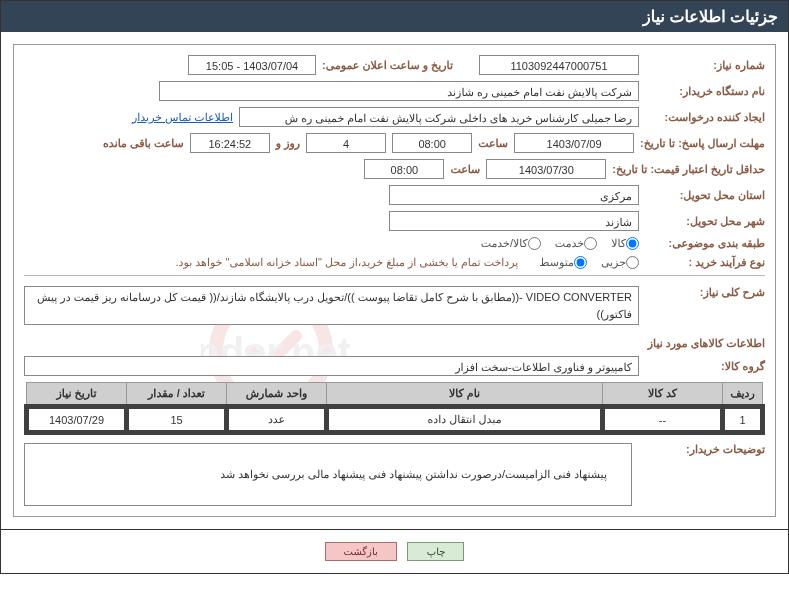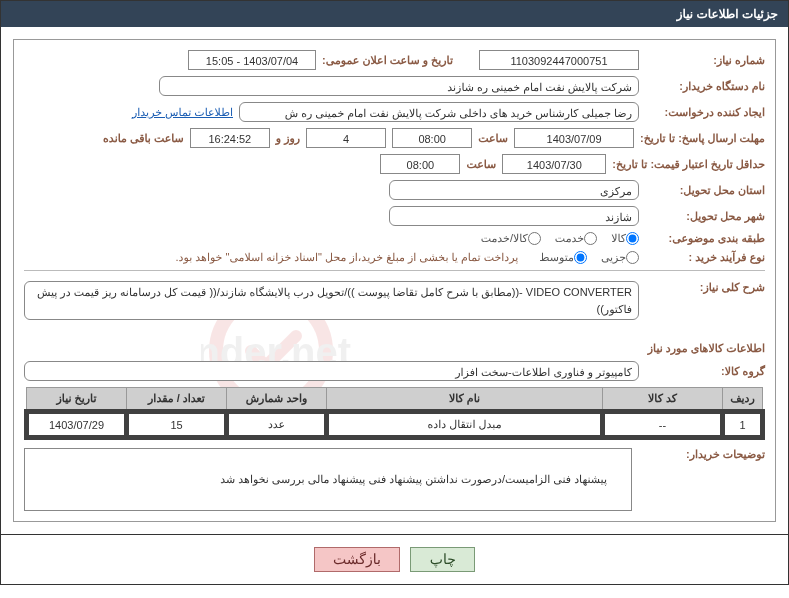"جزئیات اطلاعات نیاز" .header-bar { font-size: 12px -> 16px }
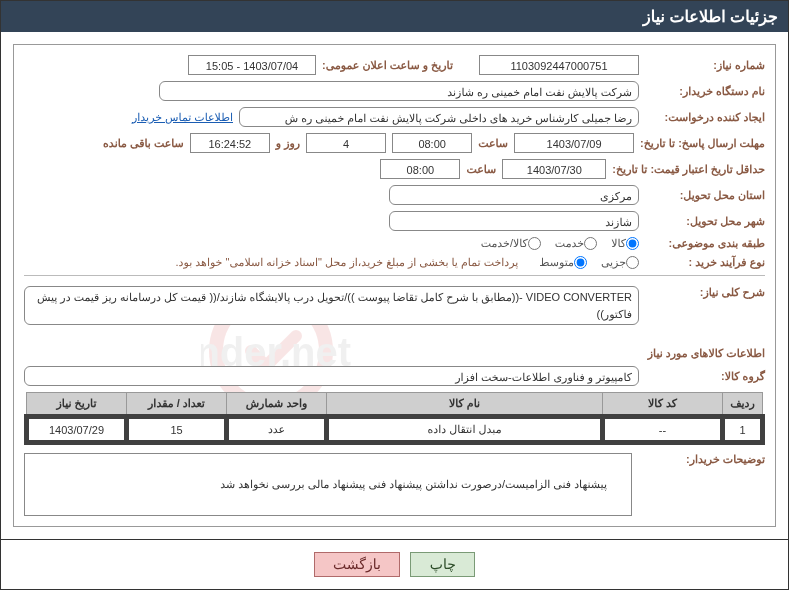"شرکت پالایش نفت امام خمینی" .fld-r { border-radius: 6px -> none }
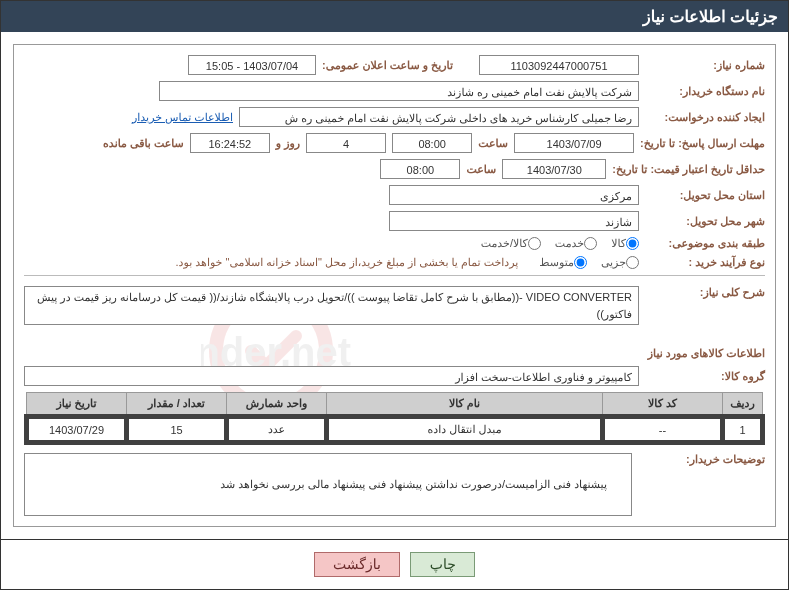"1403/07/30" span.fld { width: 104px -> 120px }
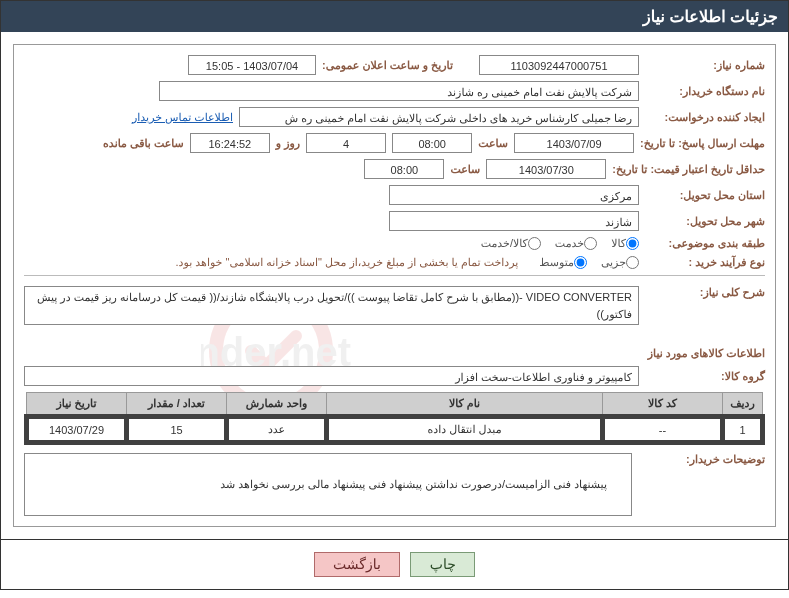"اطلاعات کالاهای مورد نیاز" .section-title { margin: 22px 0 6px -> 12px 0 6px }
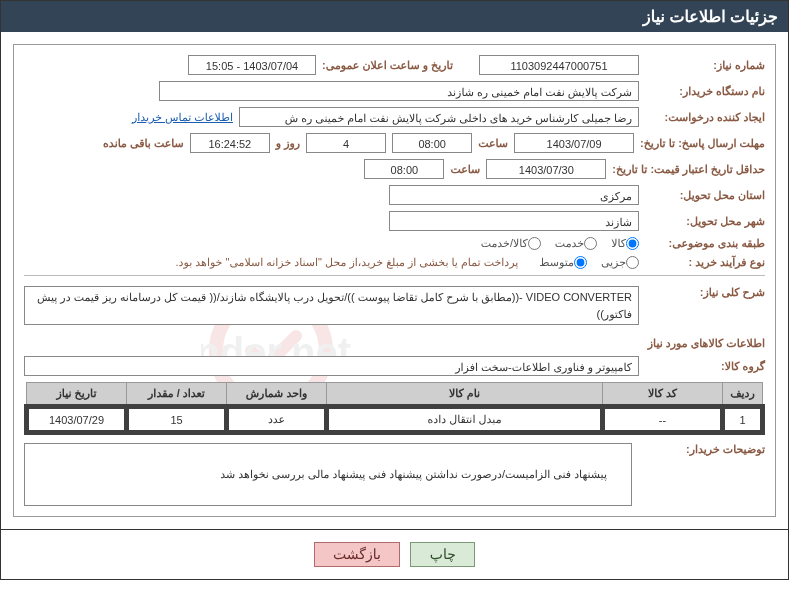"بازگشت" .btn { font-size: 14px -> 10px }
